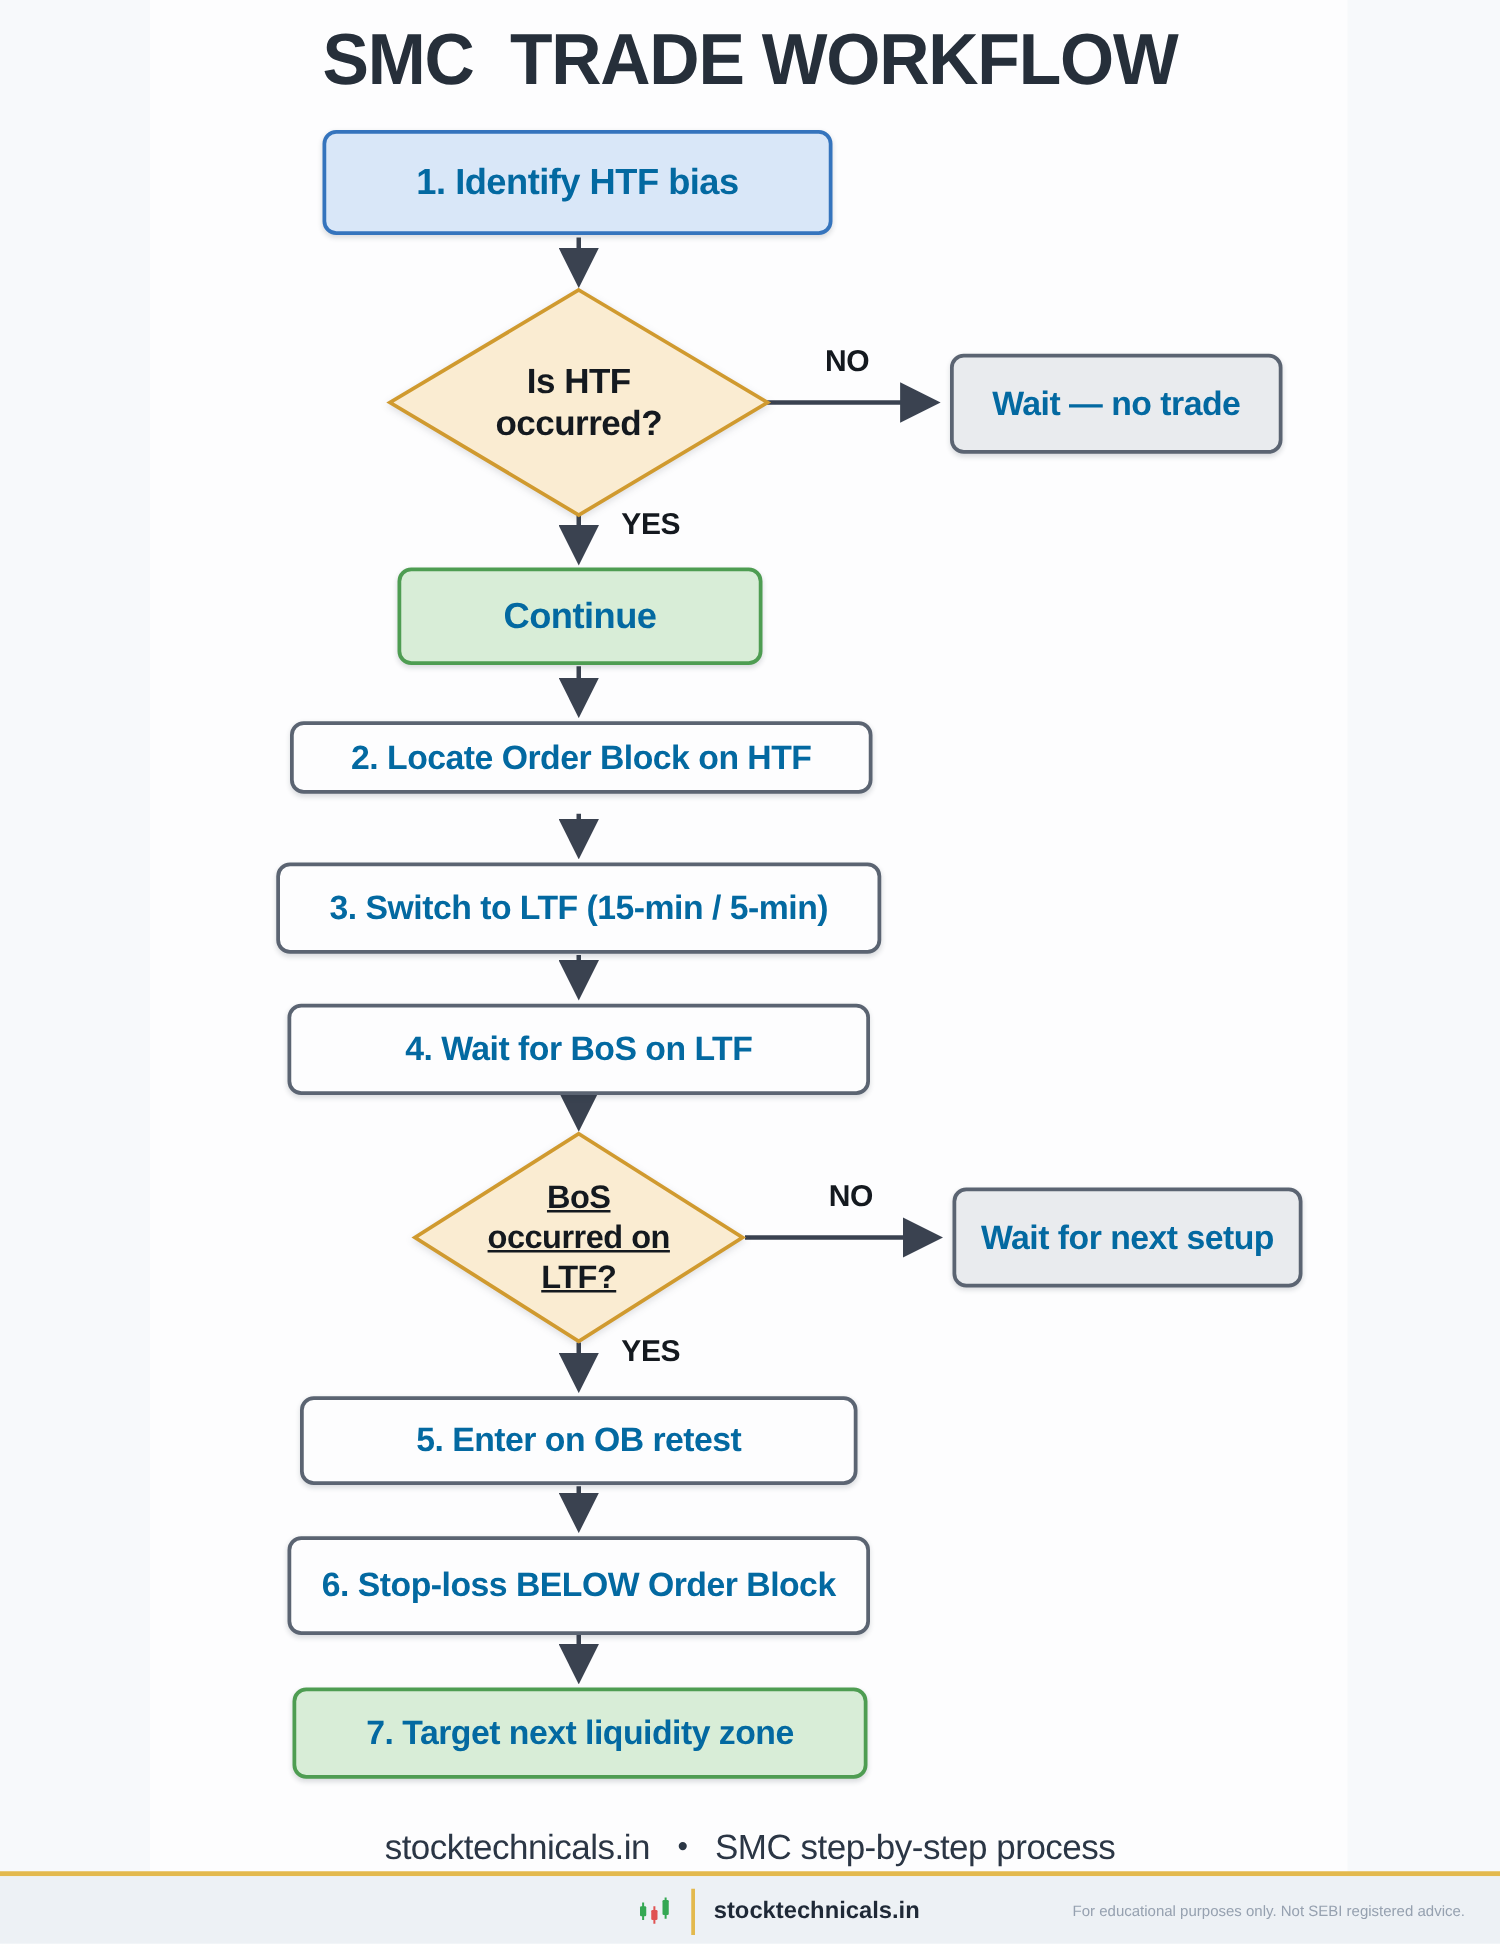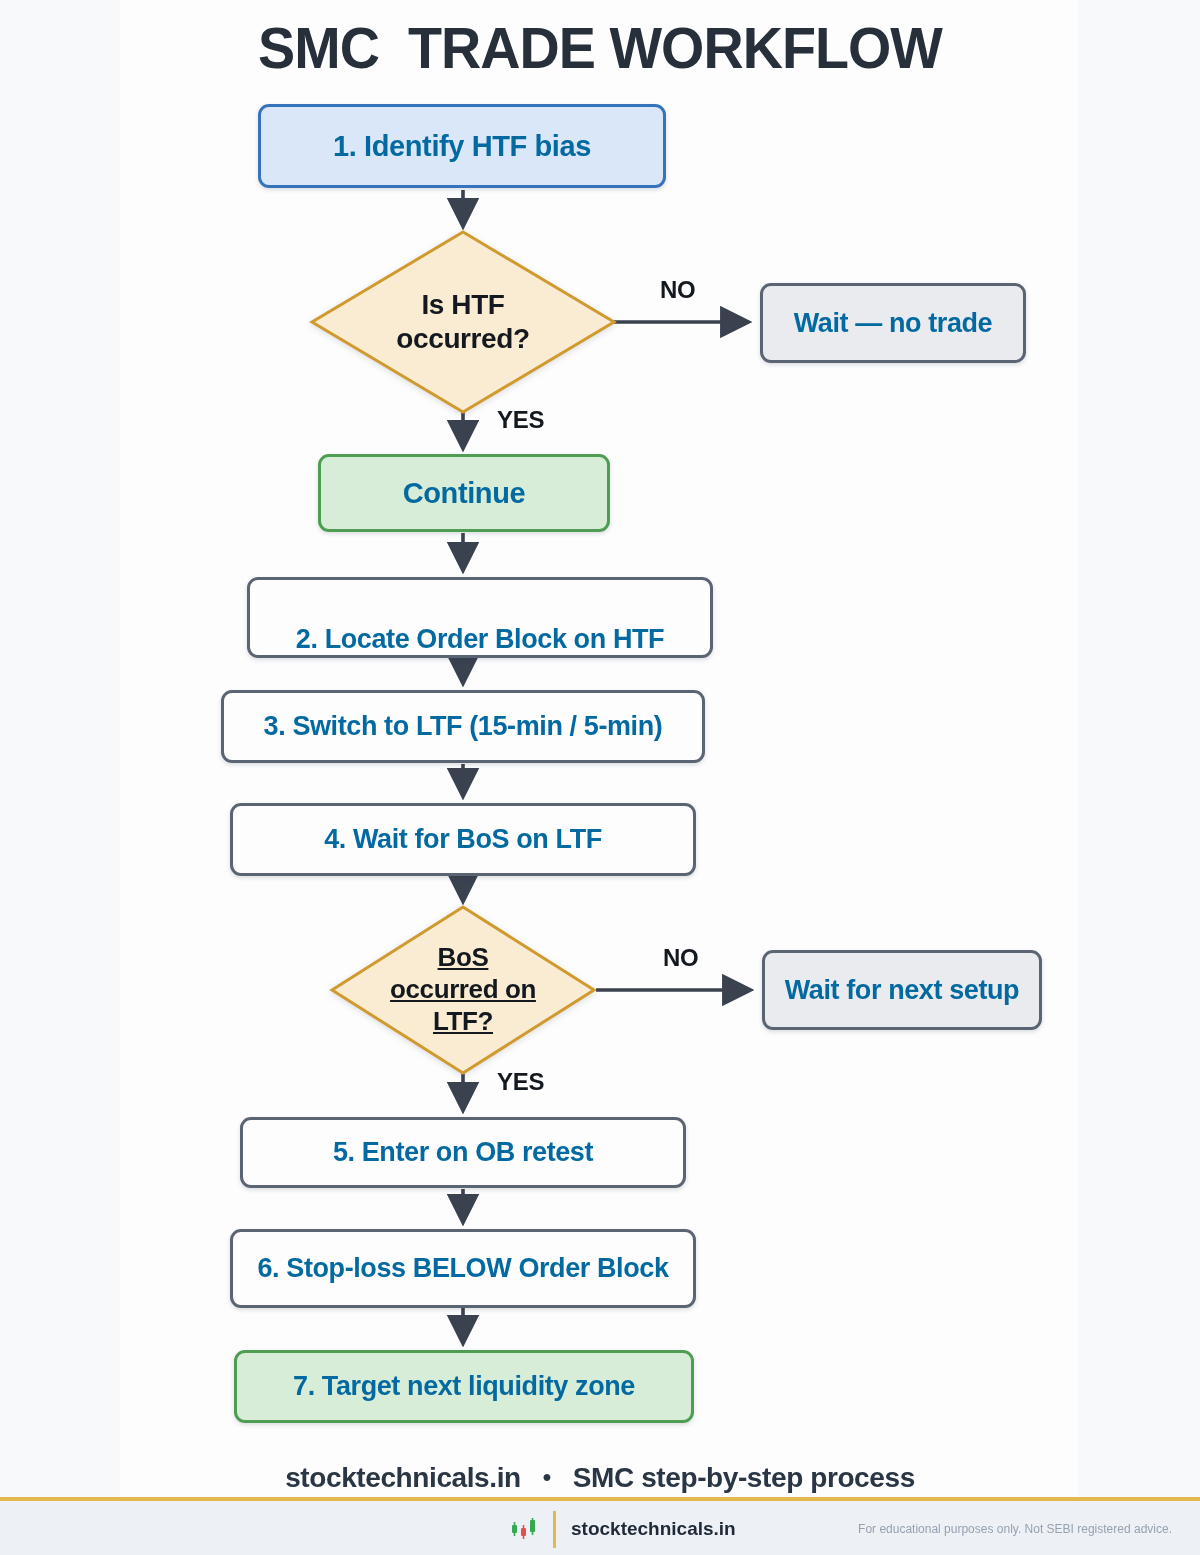"2. Locate Order Block on" .n-step2 { align-items: flex-end -> none; height: 81px -> 58px; left: 247px -> 232px }
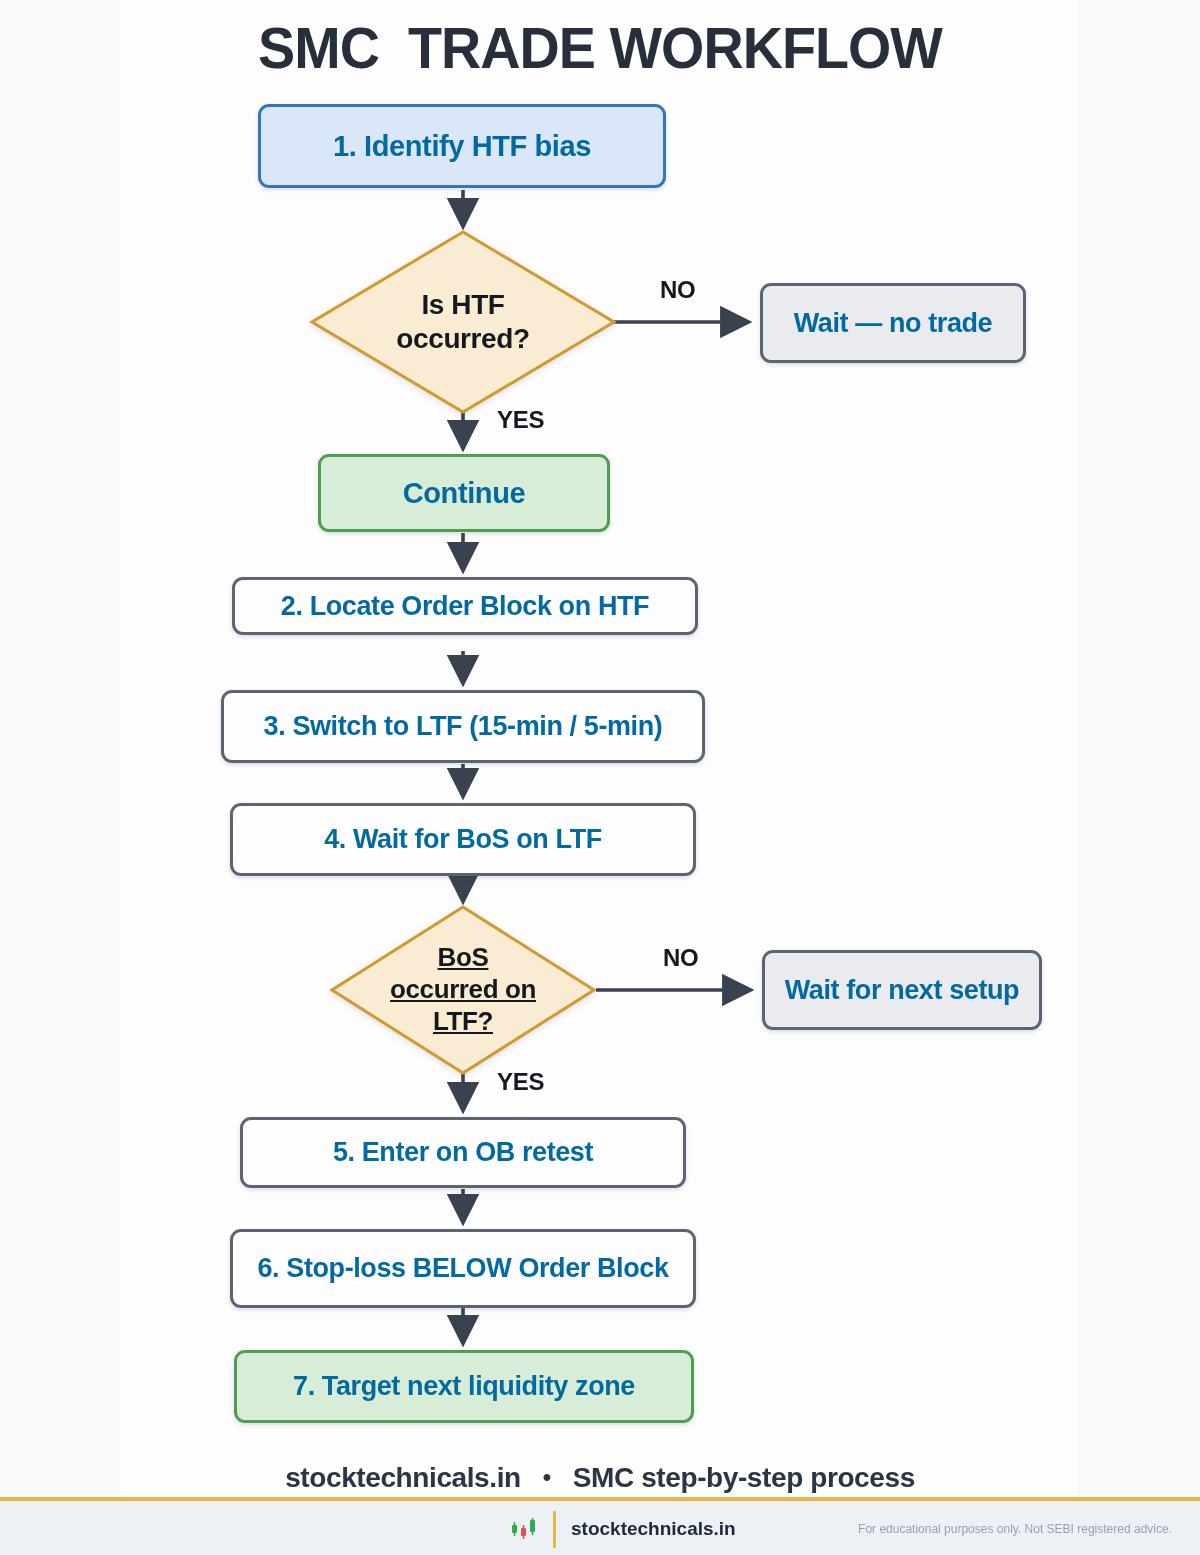"stocktechnicals.in • SMC step-by-step" .caption { font-weight: 700 -> 400 }
